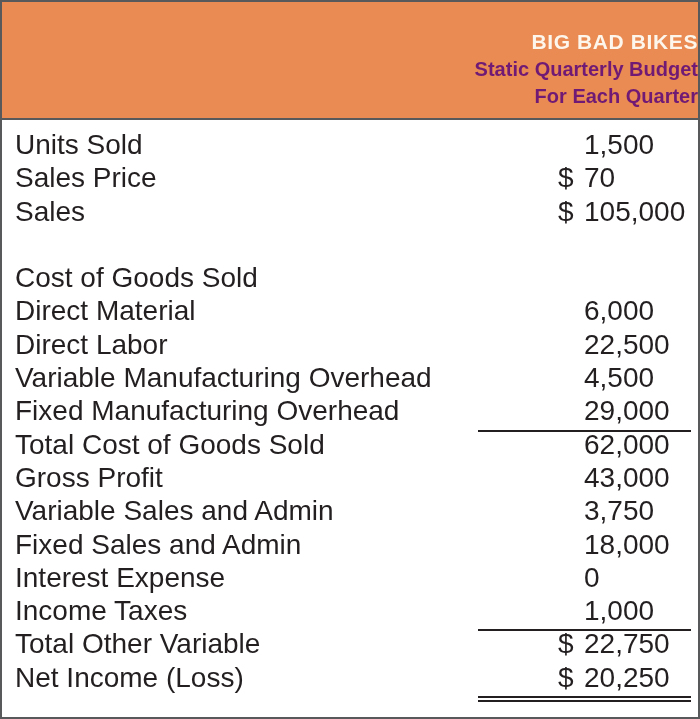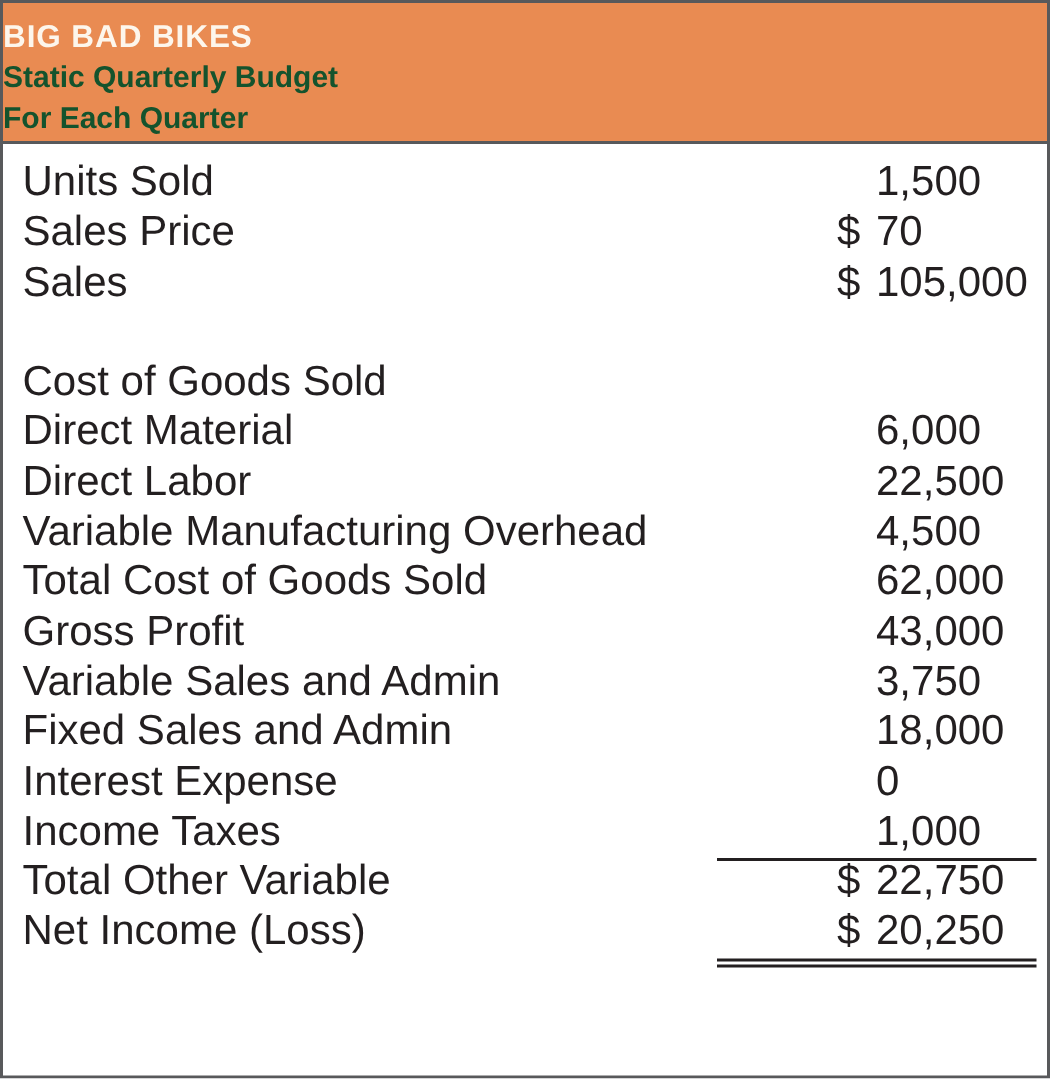"BIG BAD BIKES" .card-header { height: 94px -> 118px; padding-top: 9px -> 26px; text-align: left -> right }
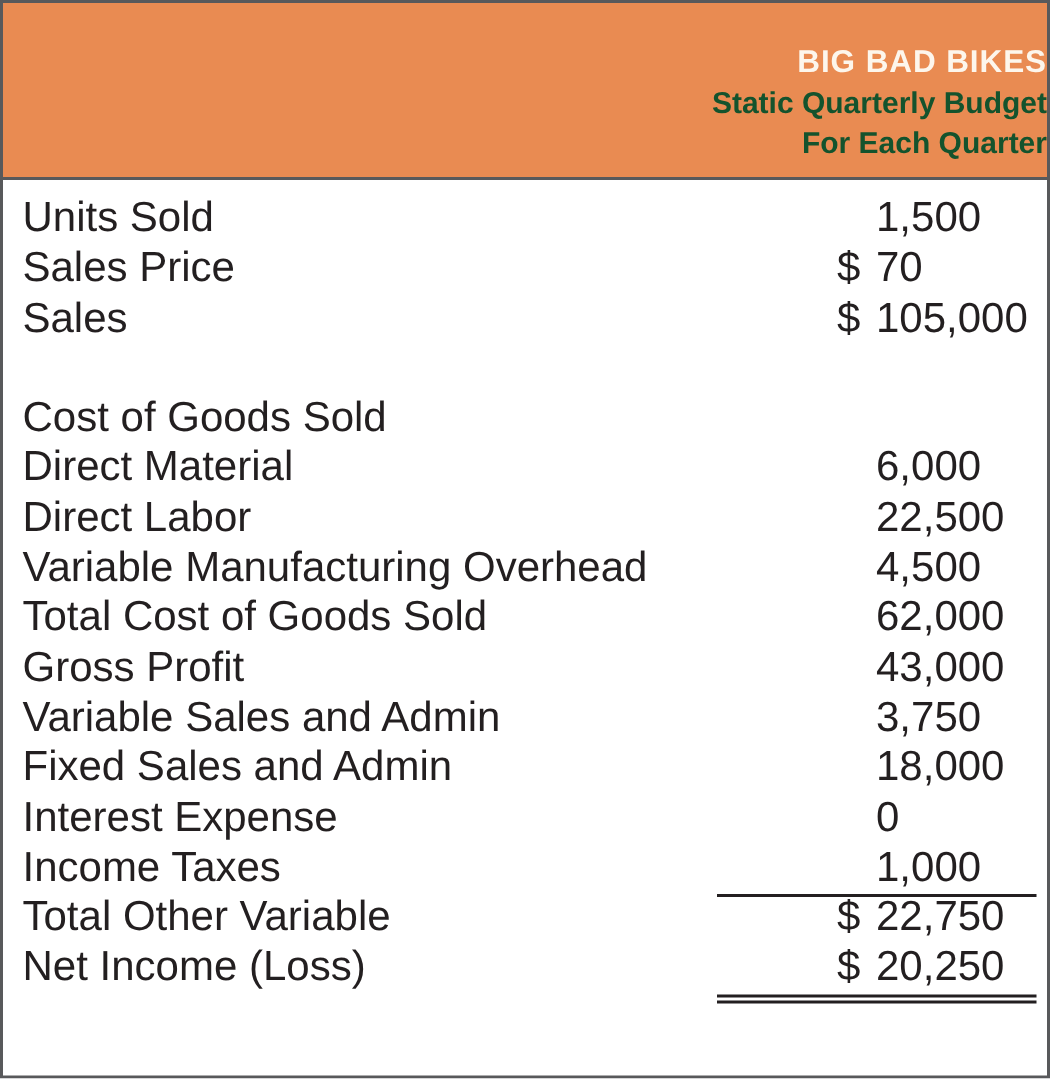"Static Quarterly Budget" .title-sub { color: #14532d -> #701a75 }
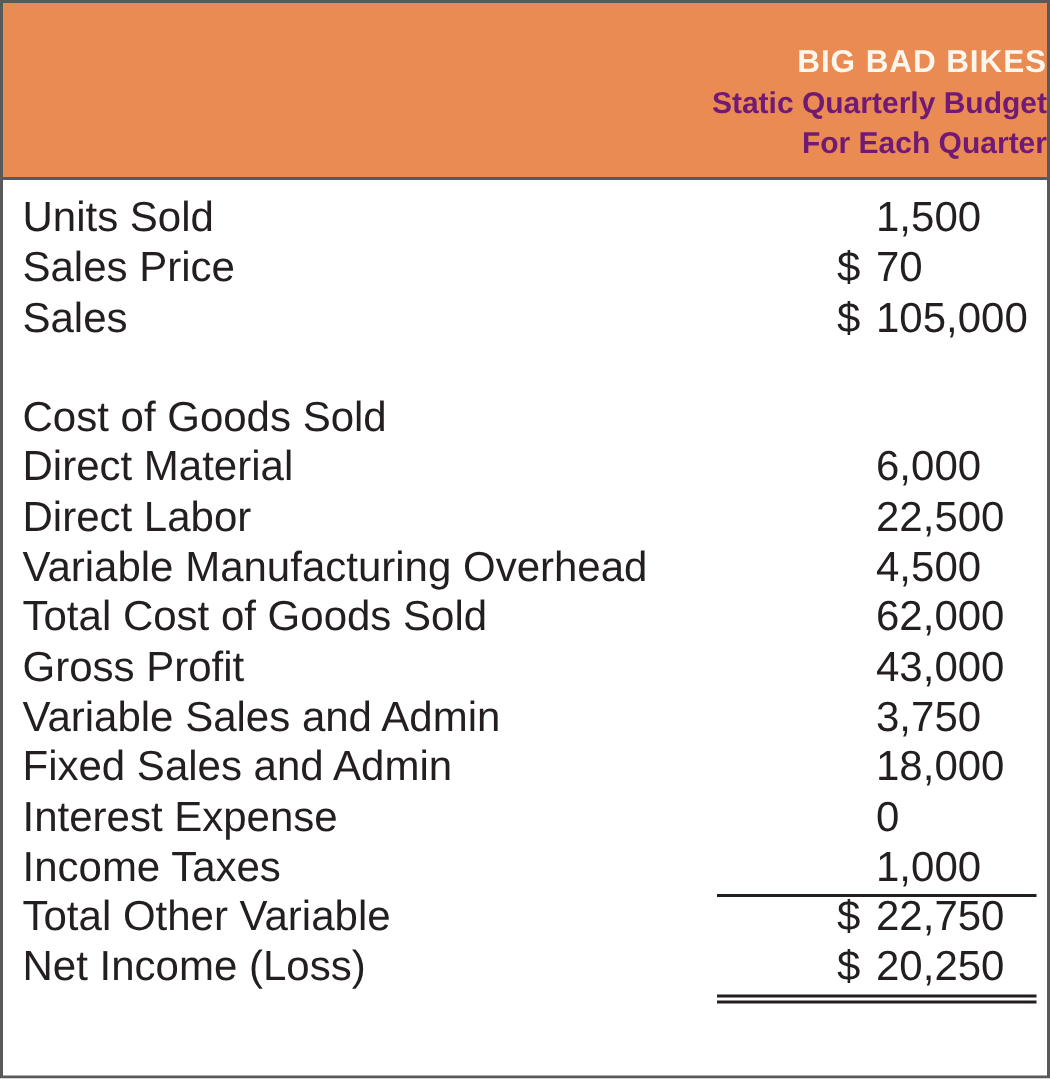"Fixed Manufacturing Overhead" tr.rule-single { html: none -> <tr> <td>Fixed Manufacturing Overhead</td> <td></td> <td> <span>29,000</span> </td> </tr> }
